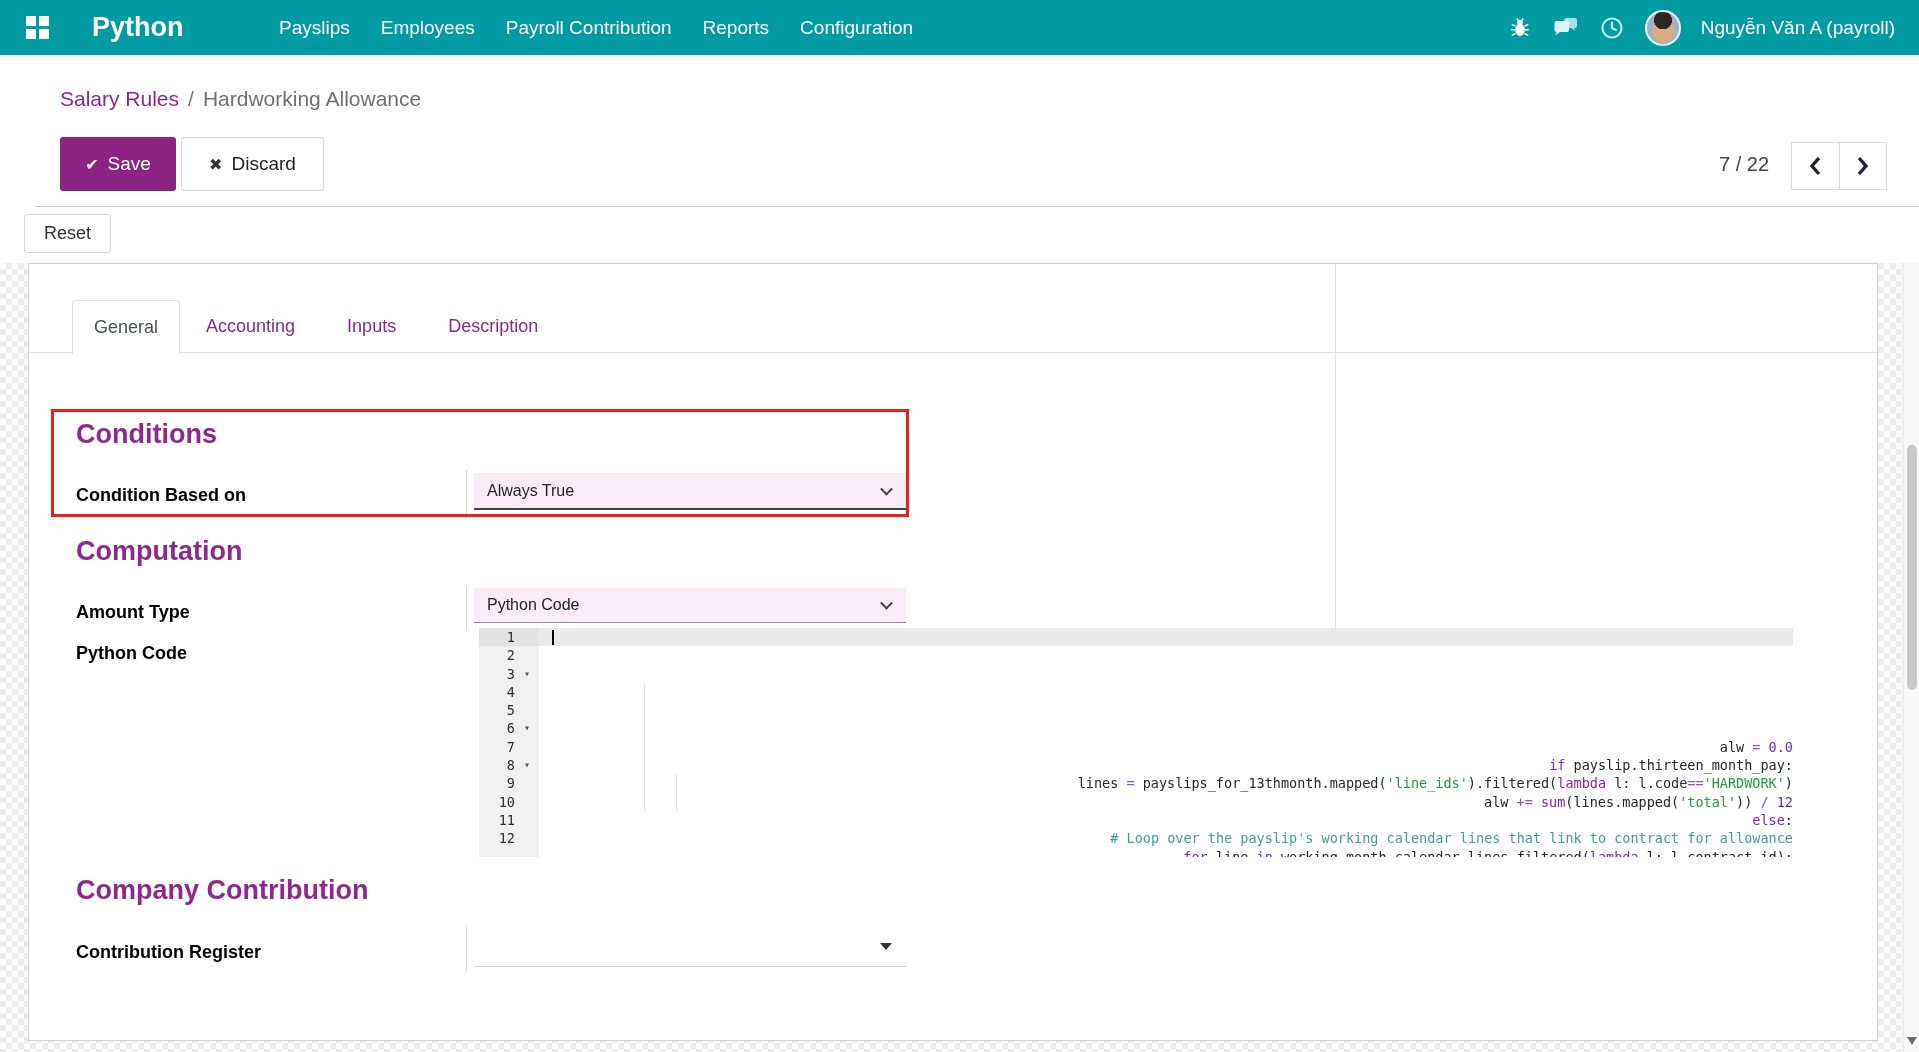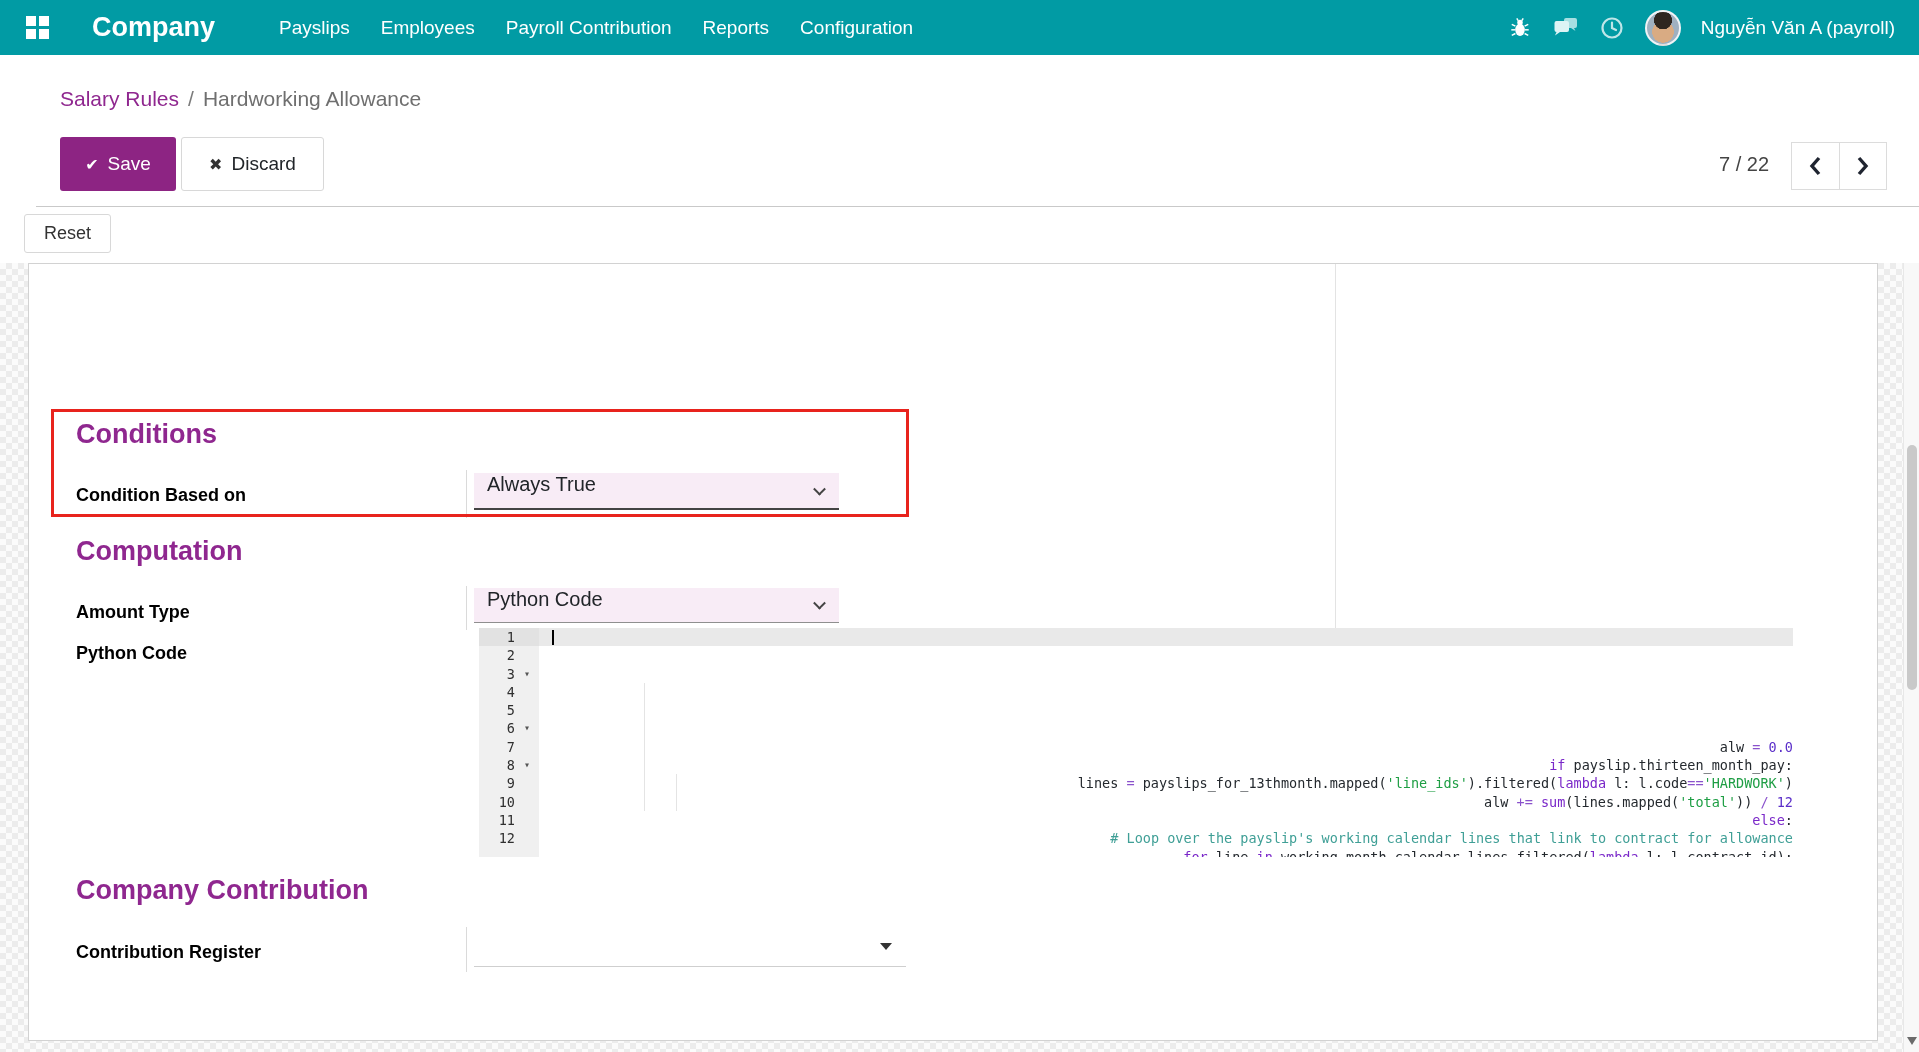"Company" div.brand { text: Company -> Python }
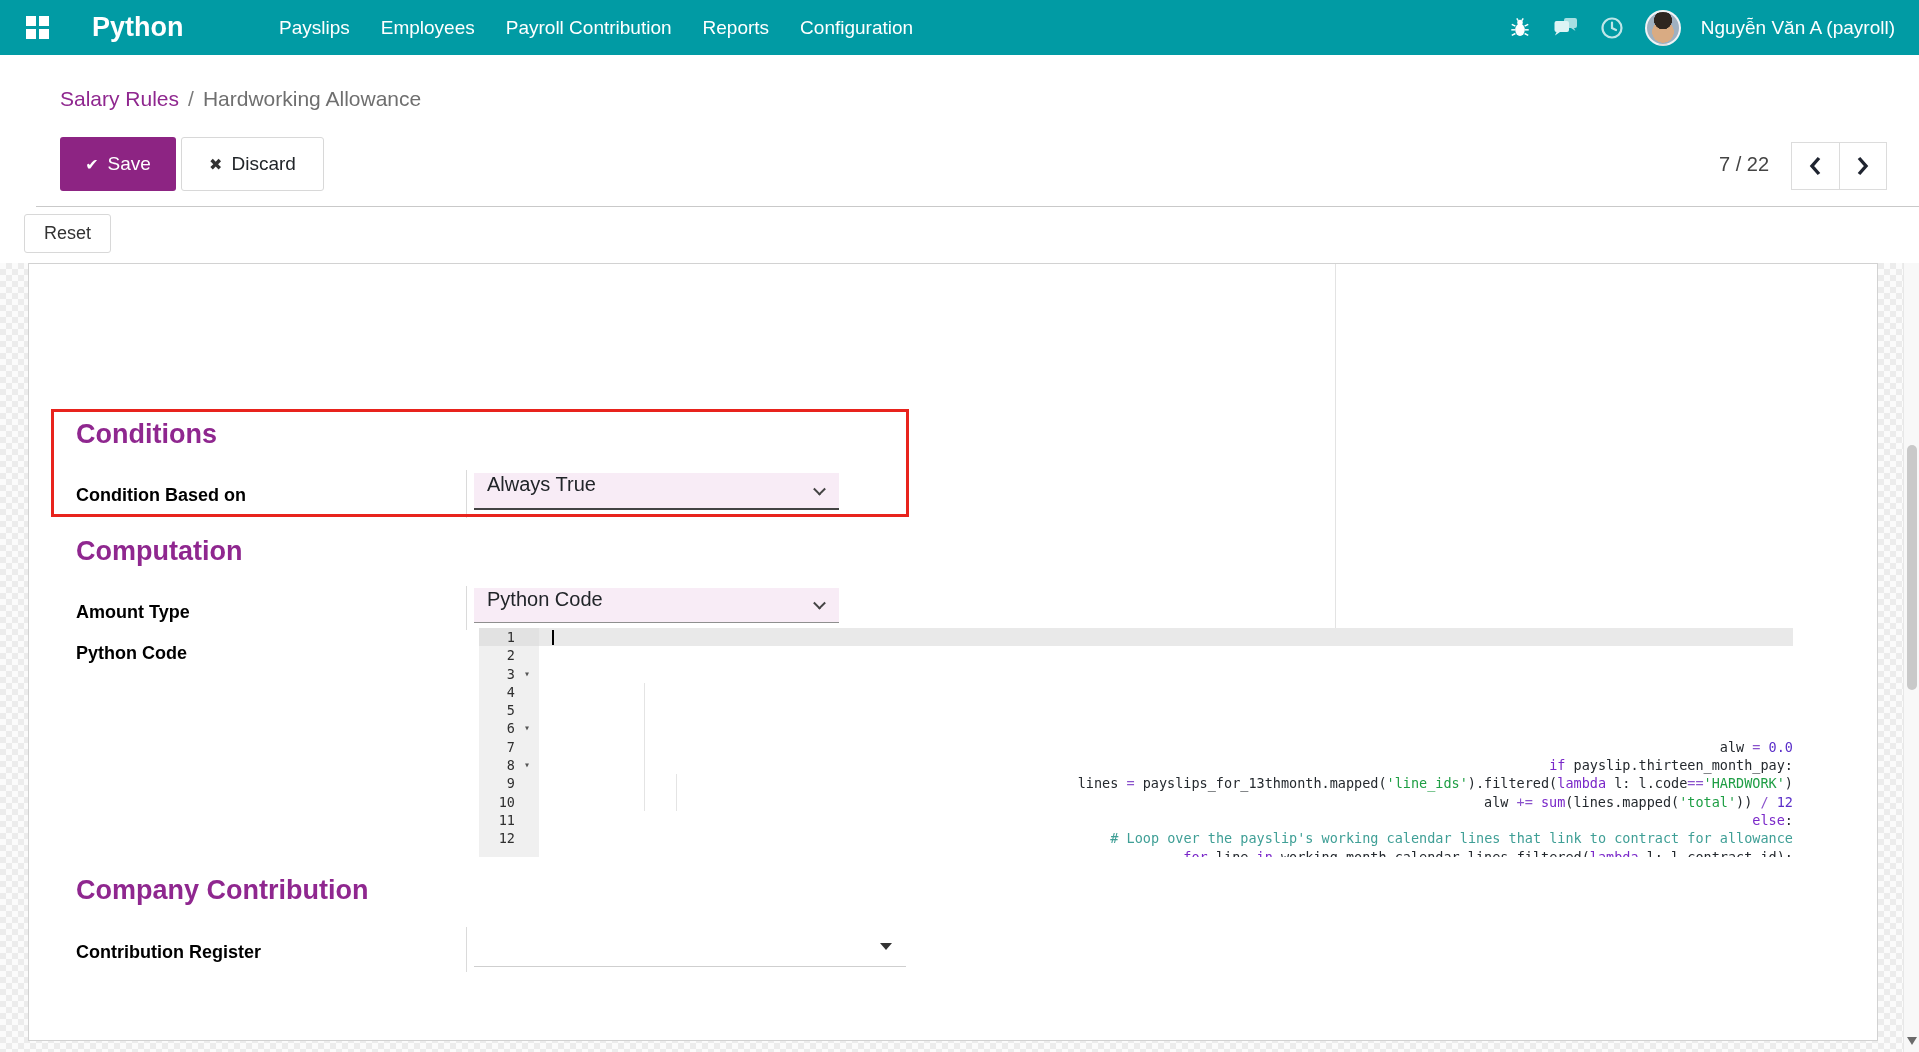"General" div.tabs { html: none -> <div> <div>General</div> <div>Accounting</div> <div>Inputs</div> <div>Description</div> </div> }
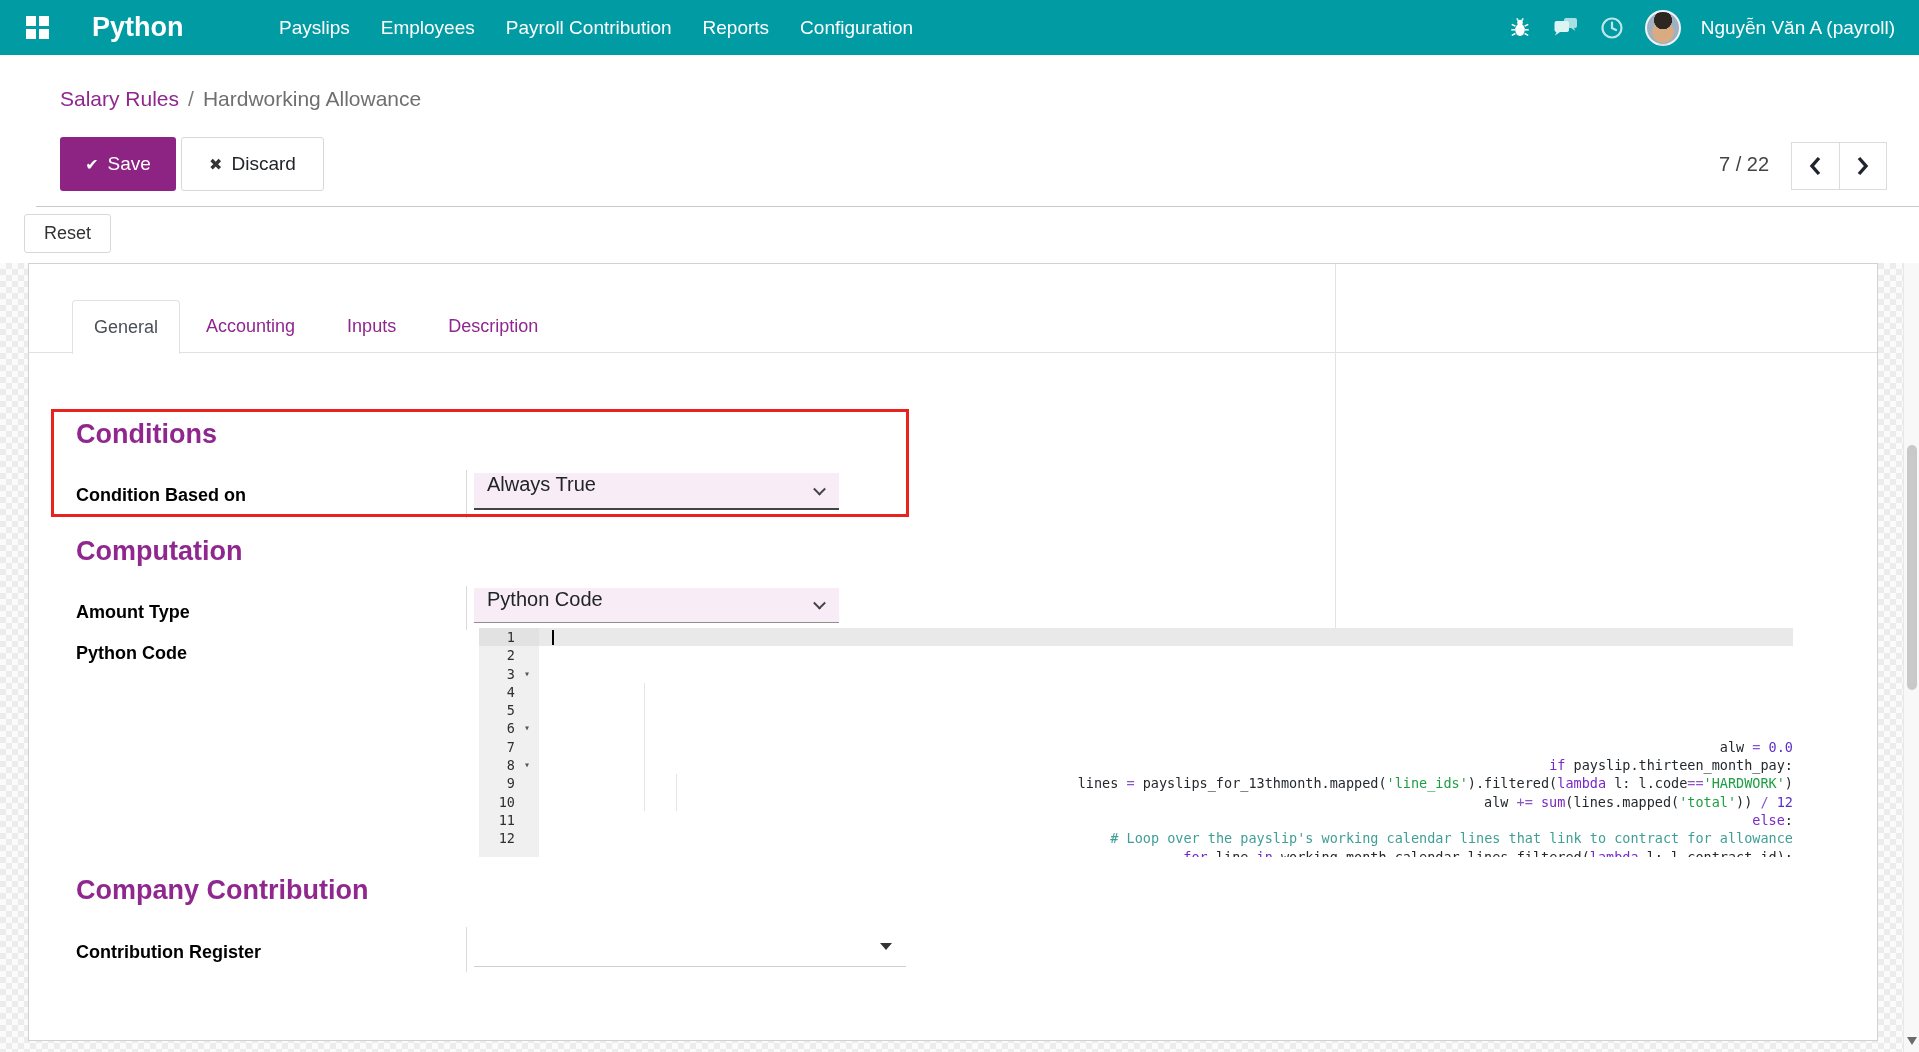"Always True" .sel { align-items: flex-start -> center; font-size: 20px -> 16px; width: 365px -> 432px }
